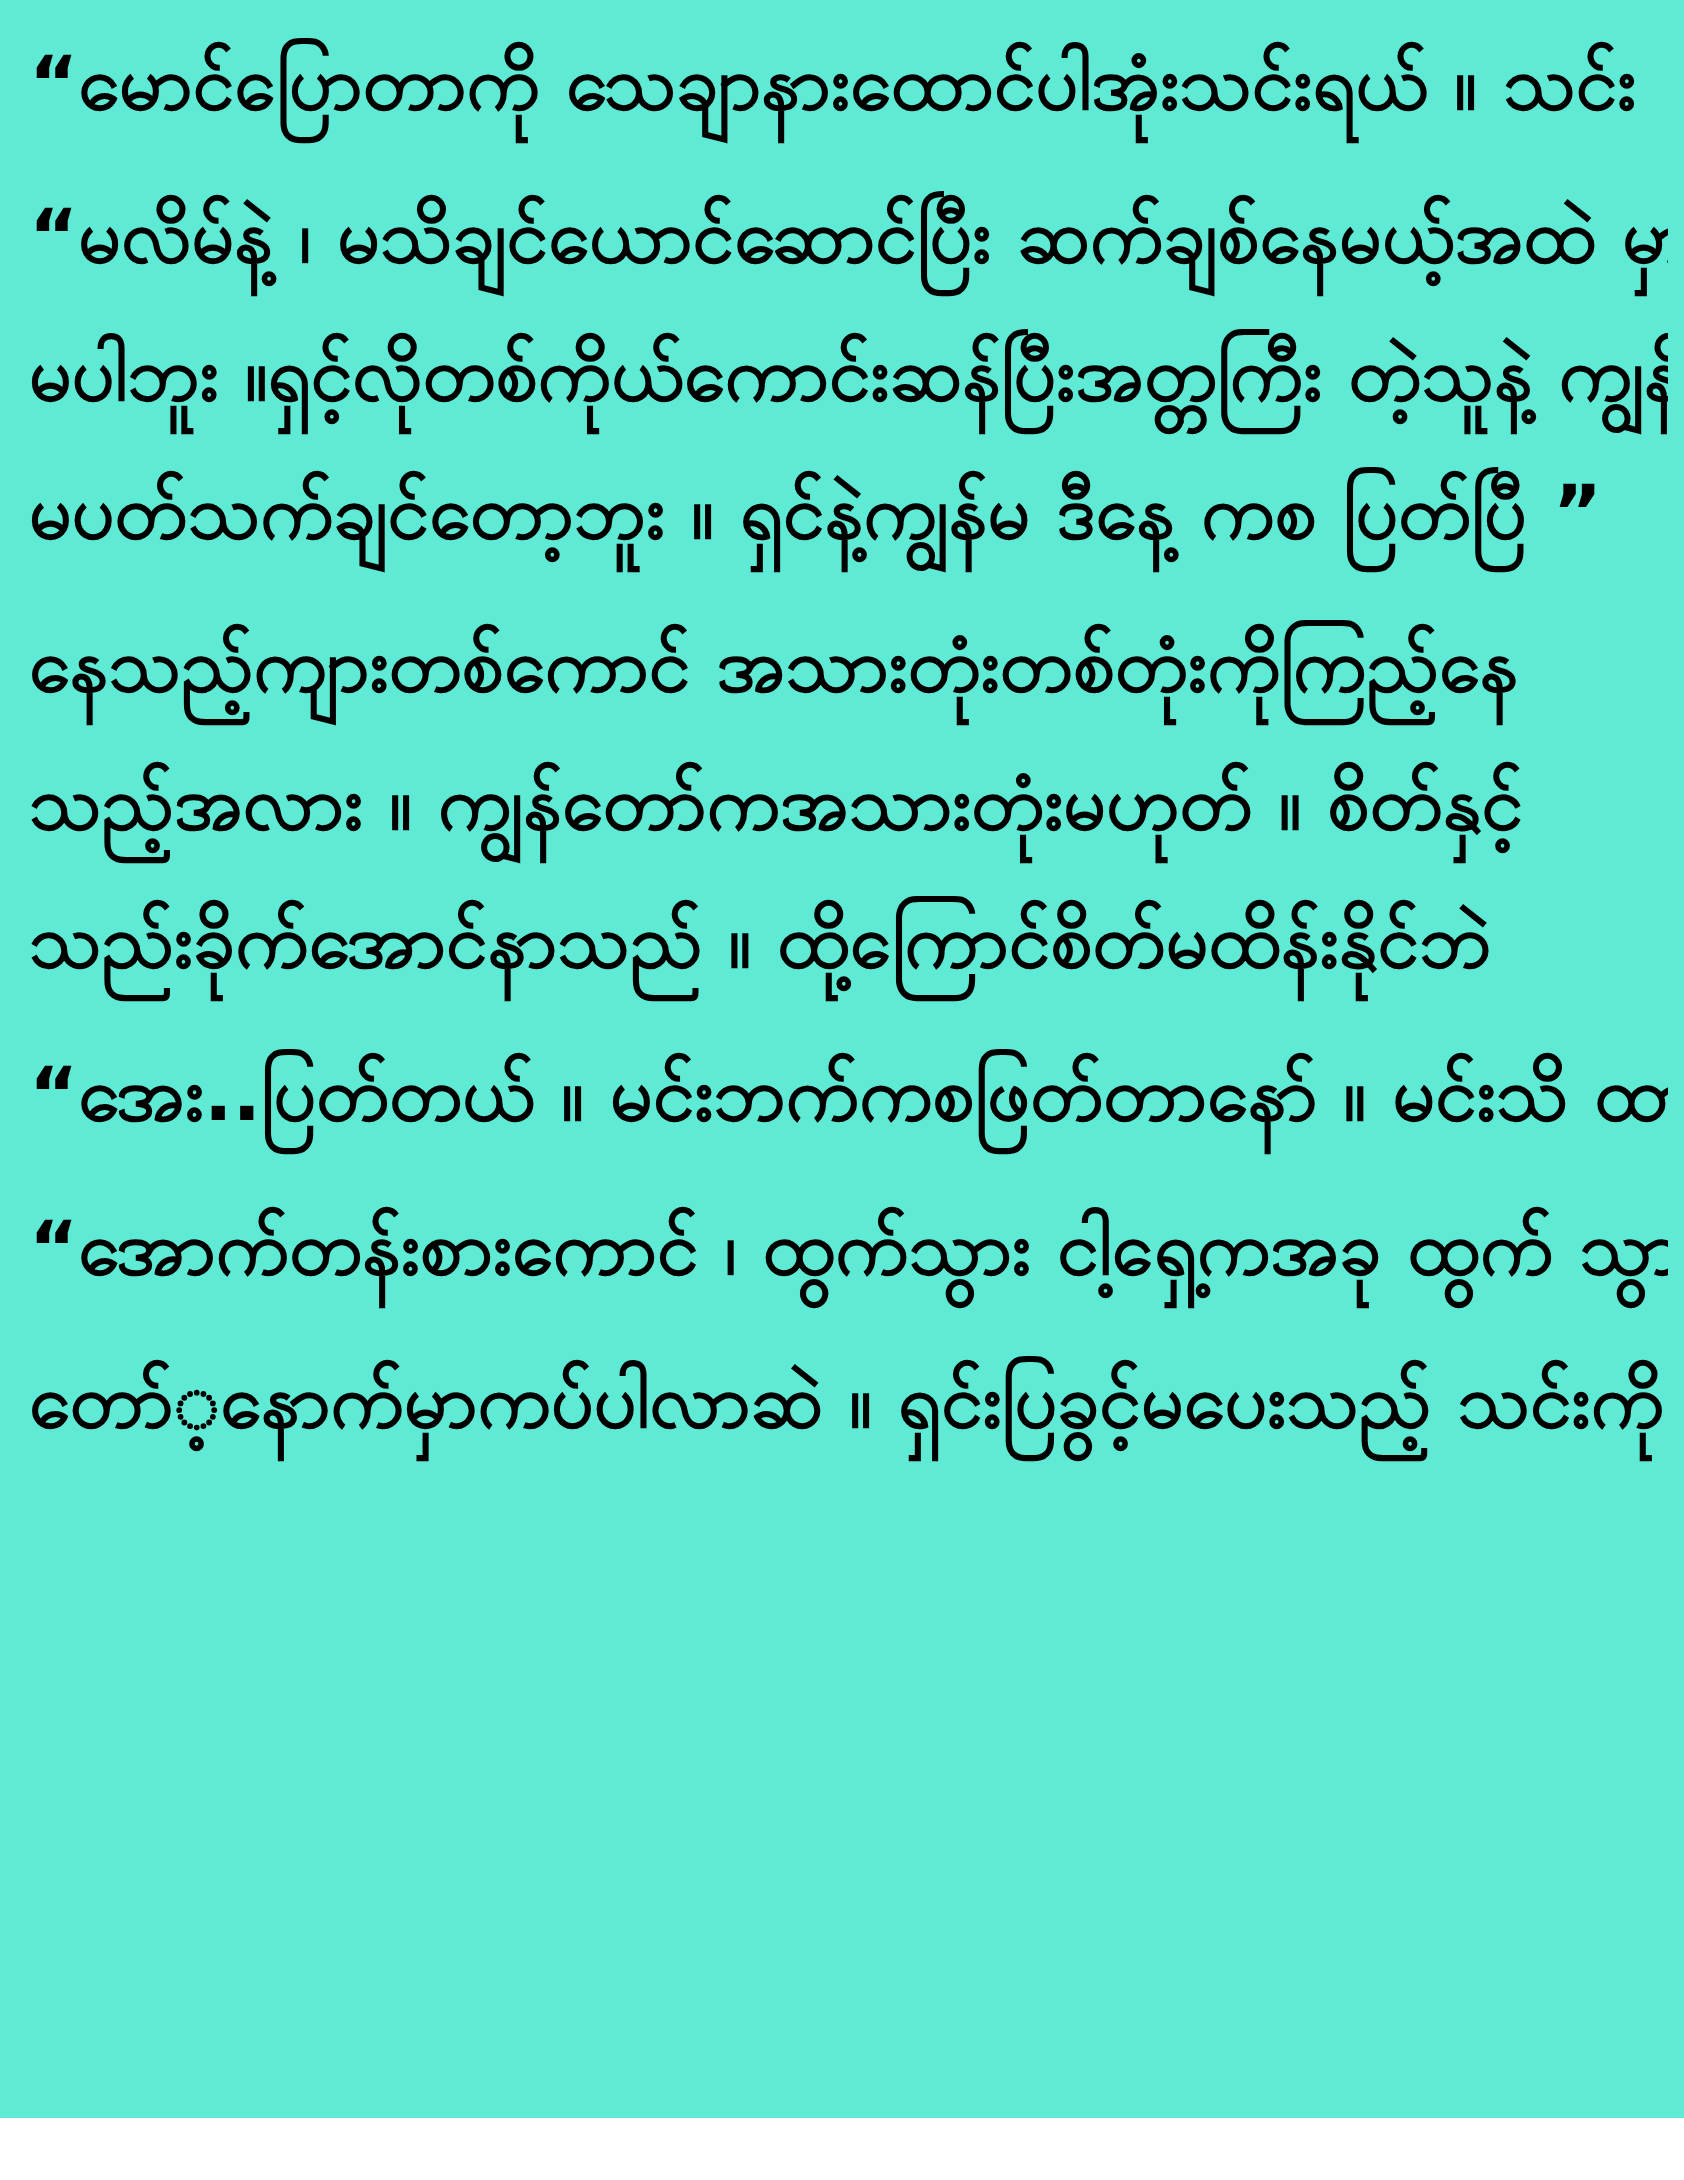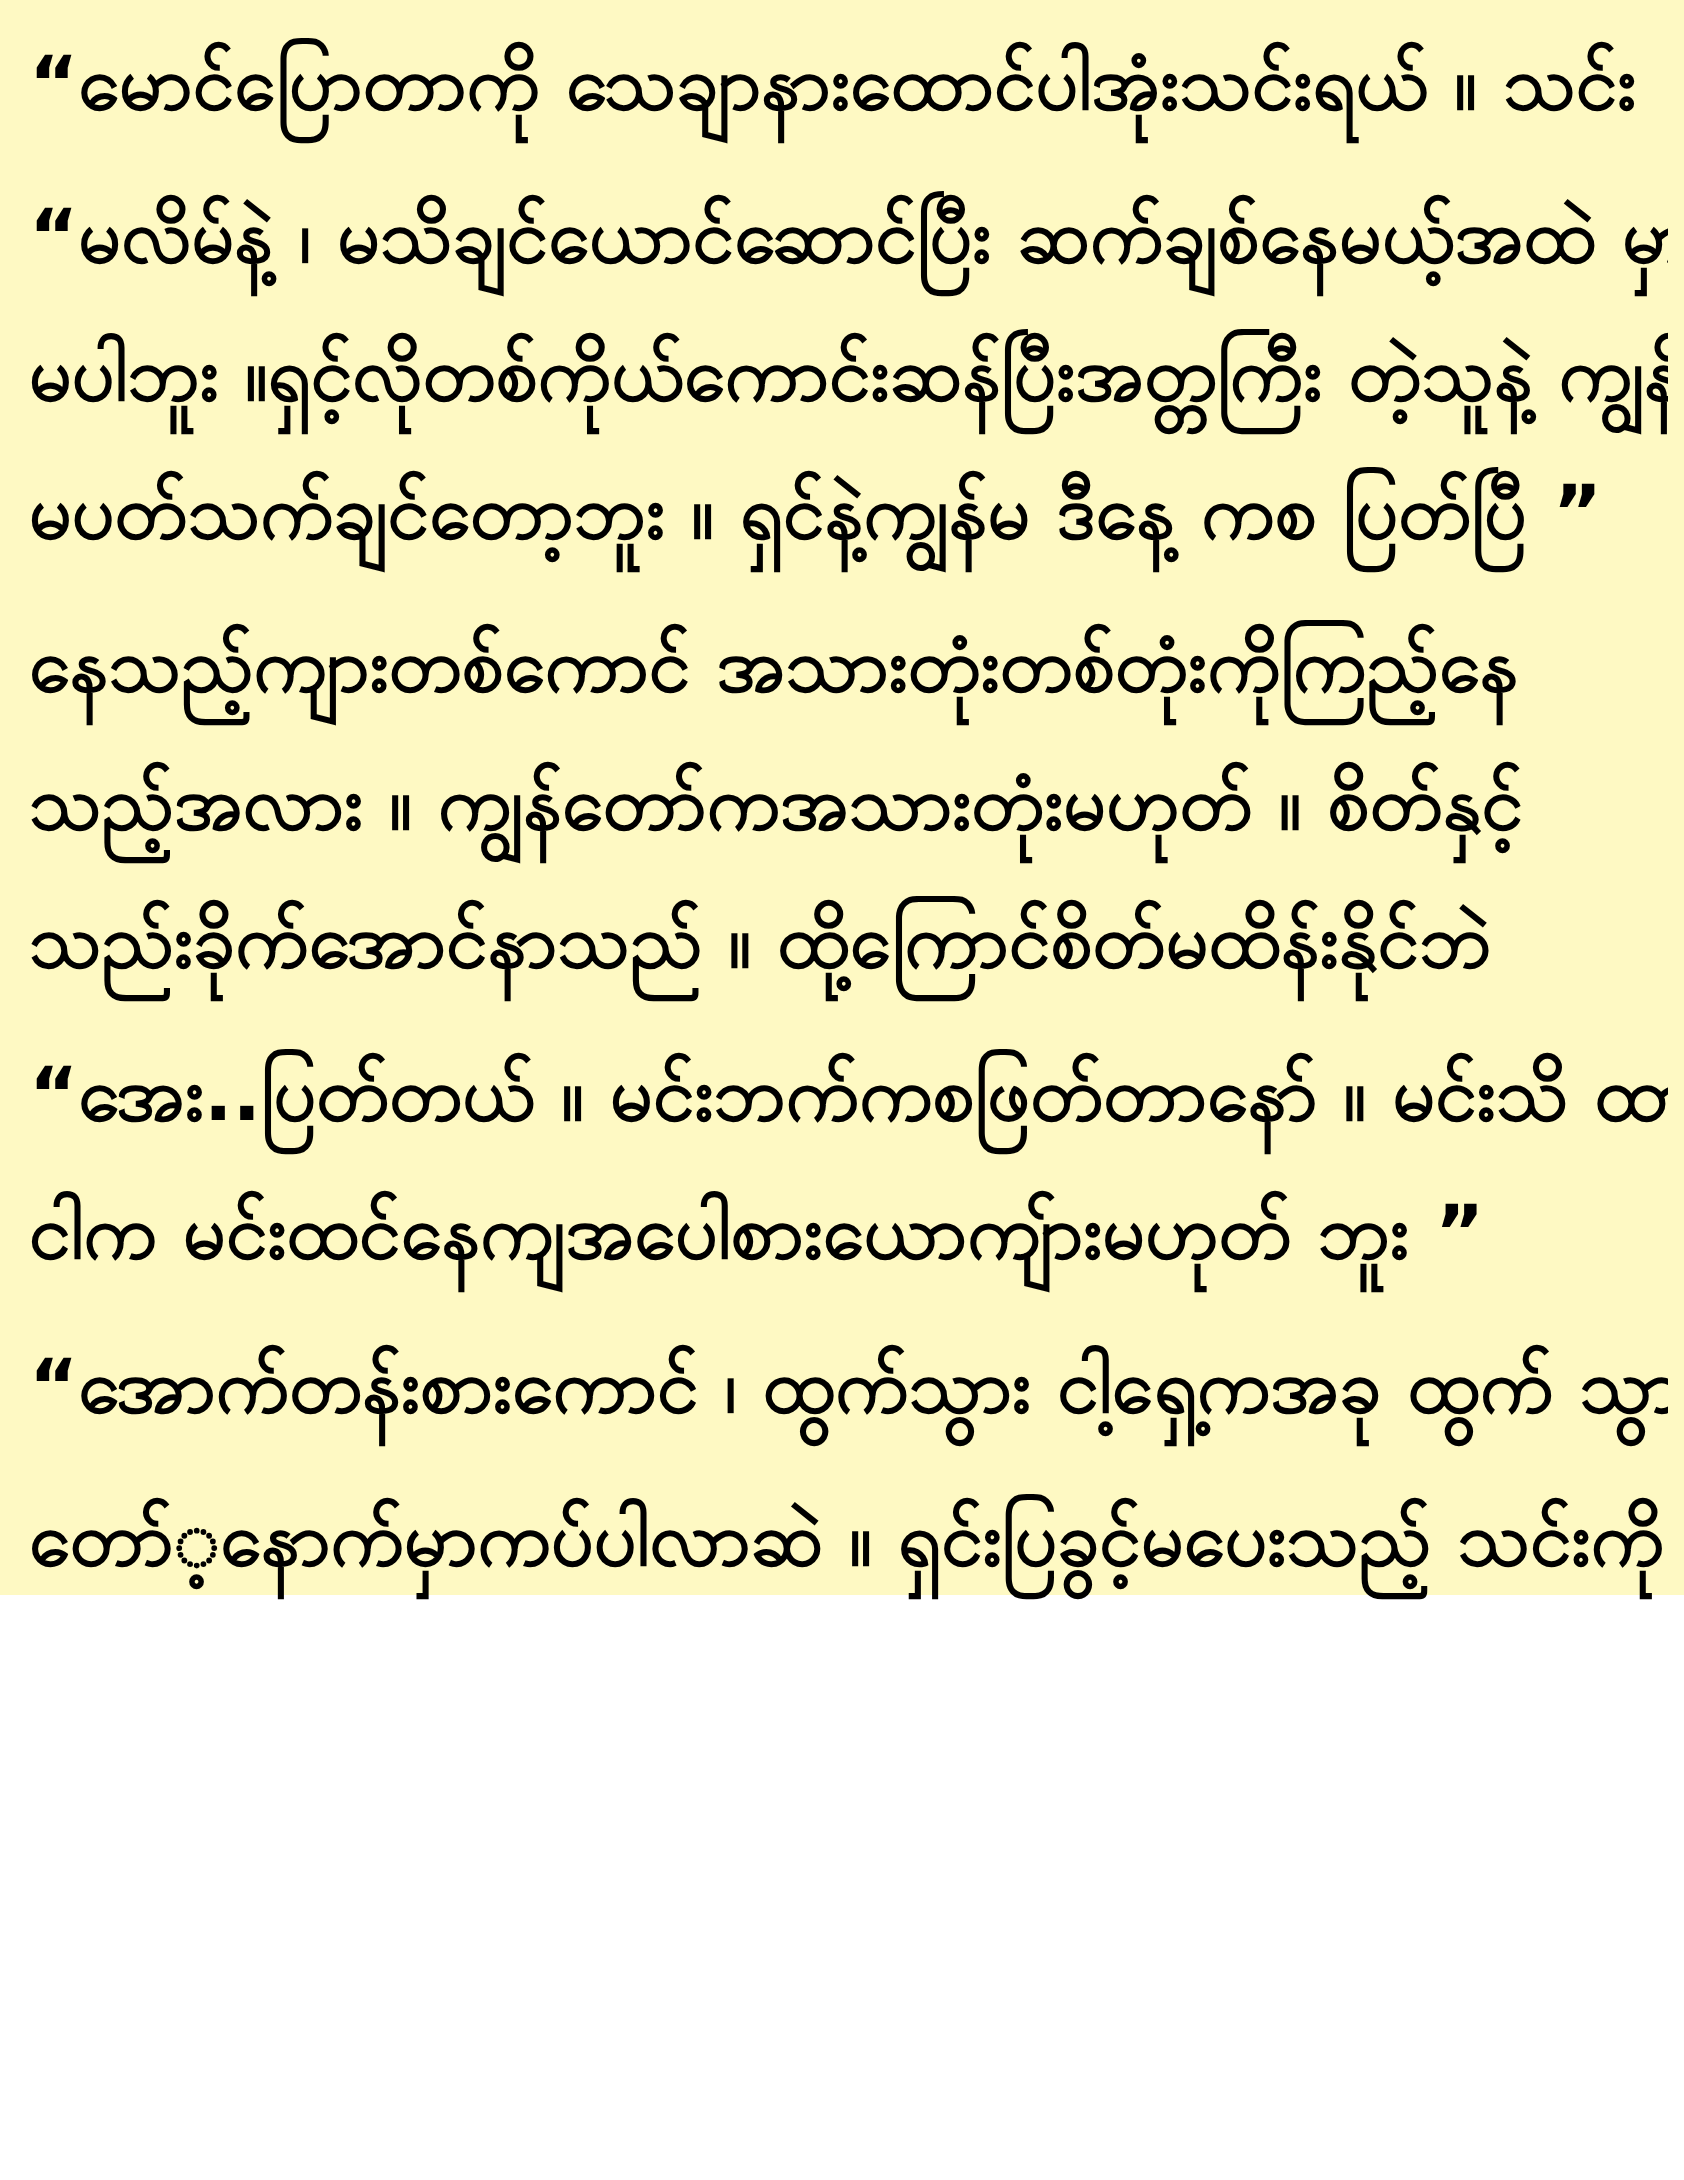"“မောင်ပြောတာကို" .page { background: #fef9c3 -> #5eead4; height: 1595px -> 2118px }
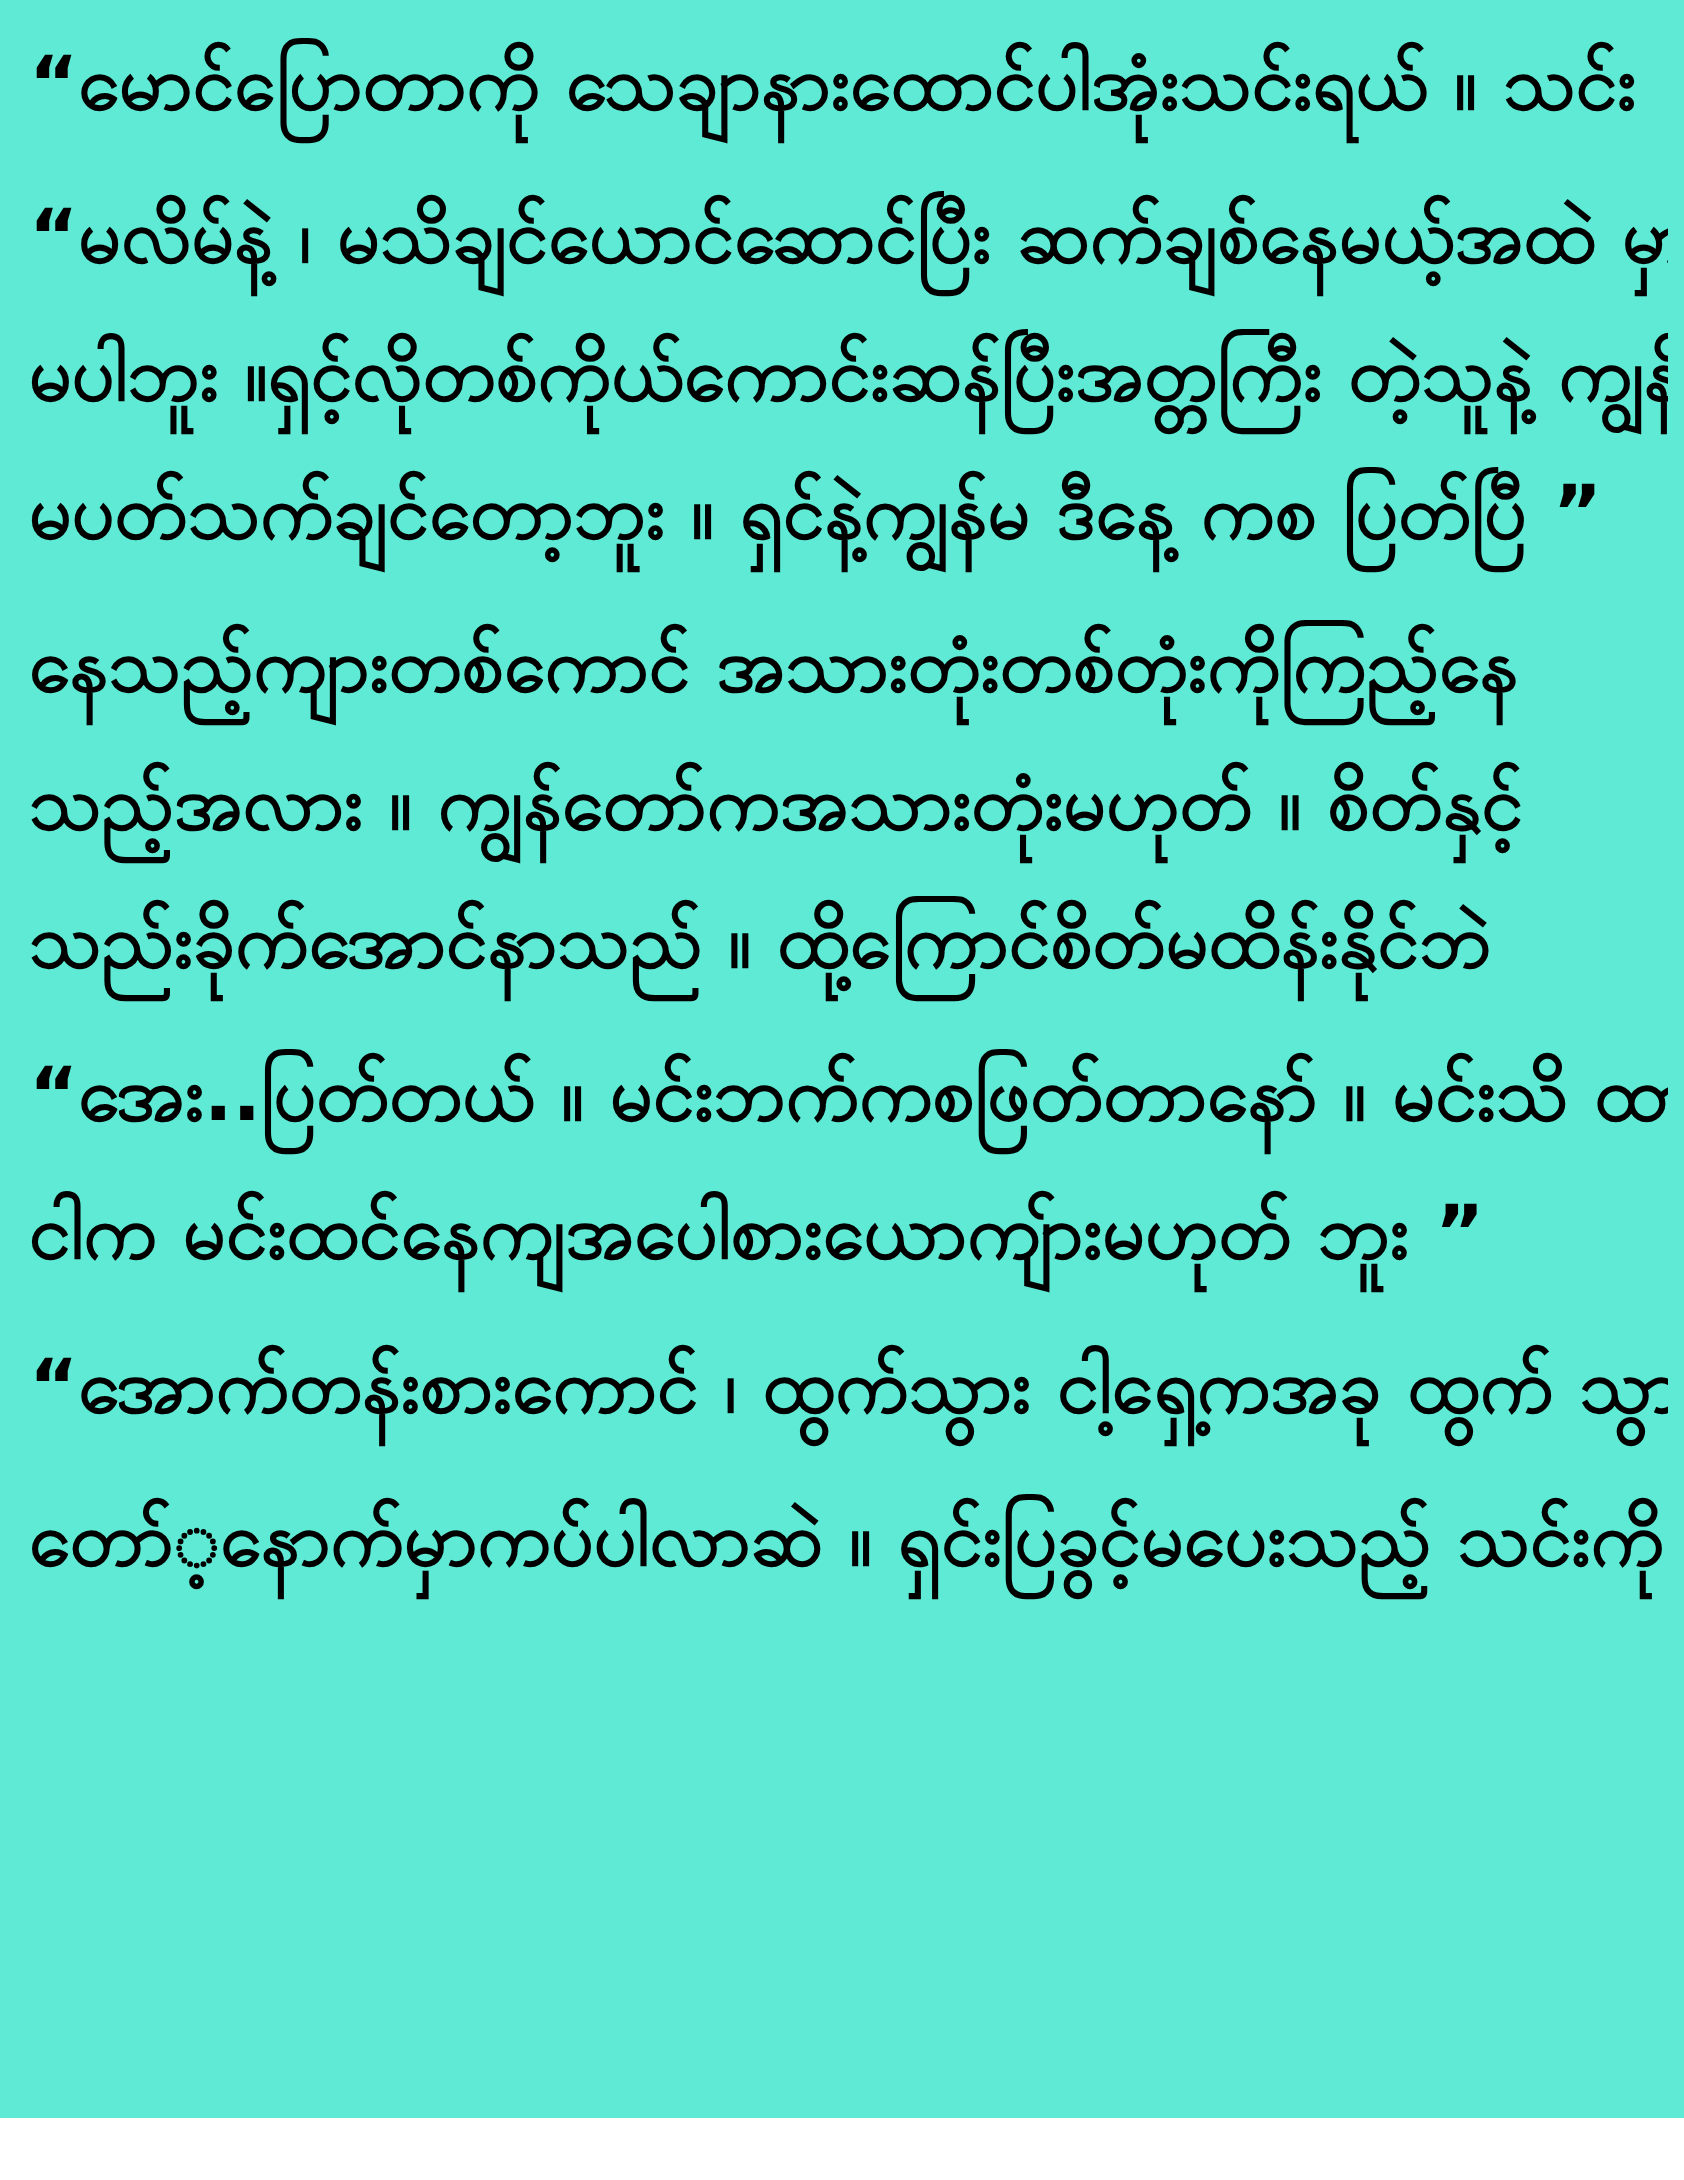"ငါက မင်းထင်နေကျအပေါစားယောကျ်ားမဟုတ် ဘူး" div.text-line { html: <div>ငါက မင်းထင်နေကျအပေါစားယောကျ်ားမဟုတ် ဘူး ”</div> -> none }
